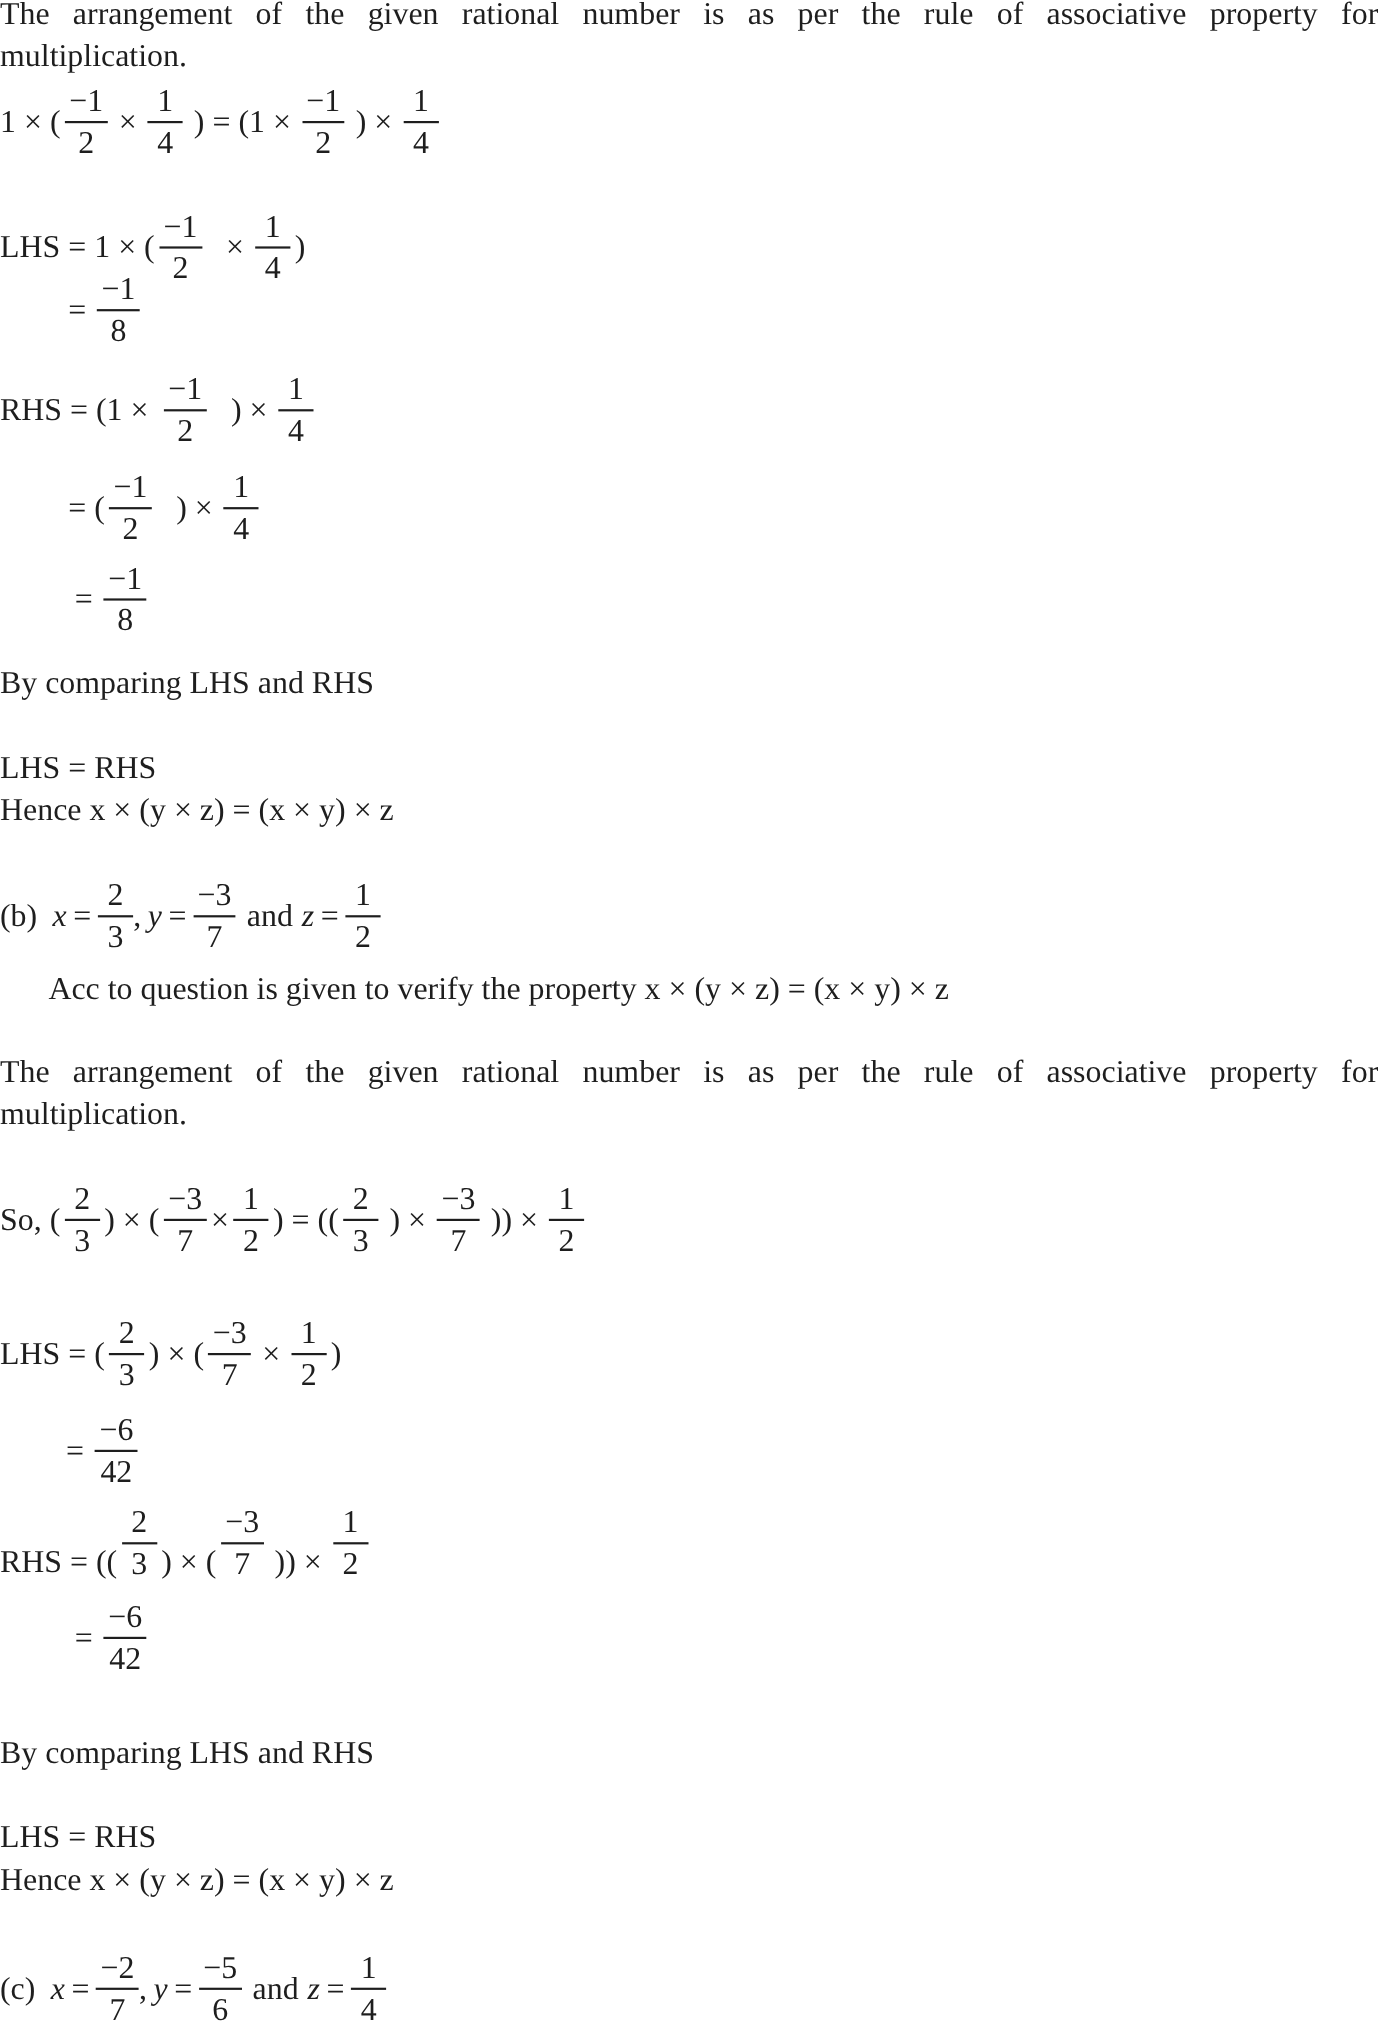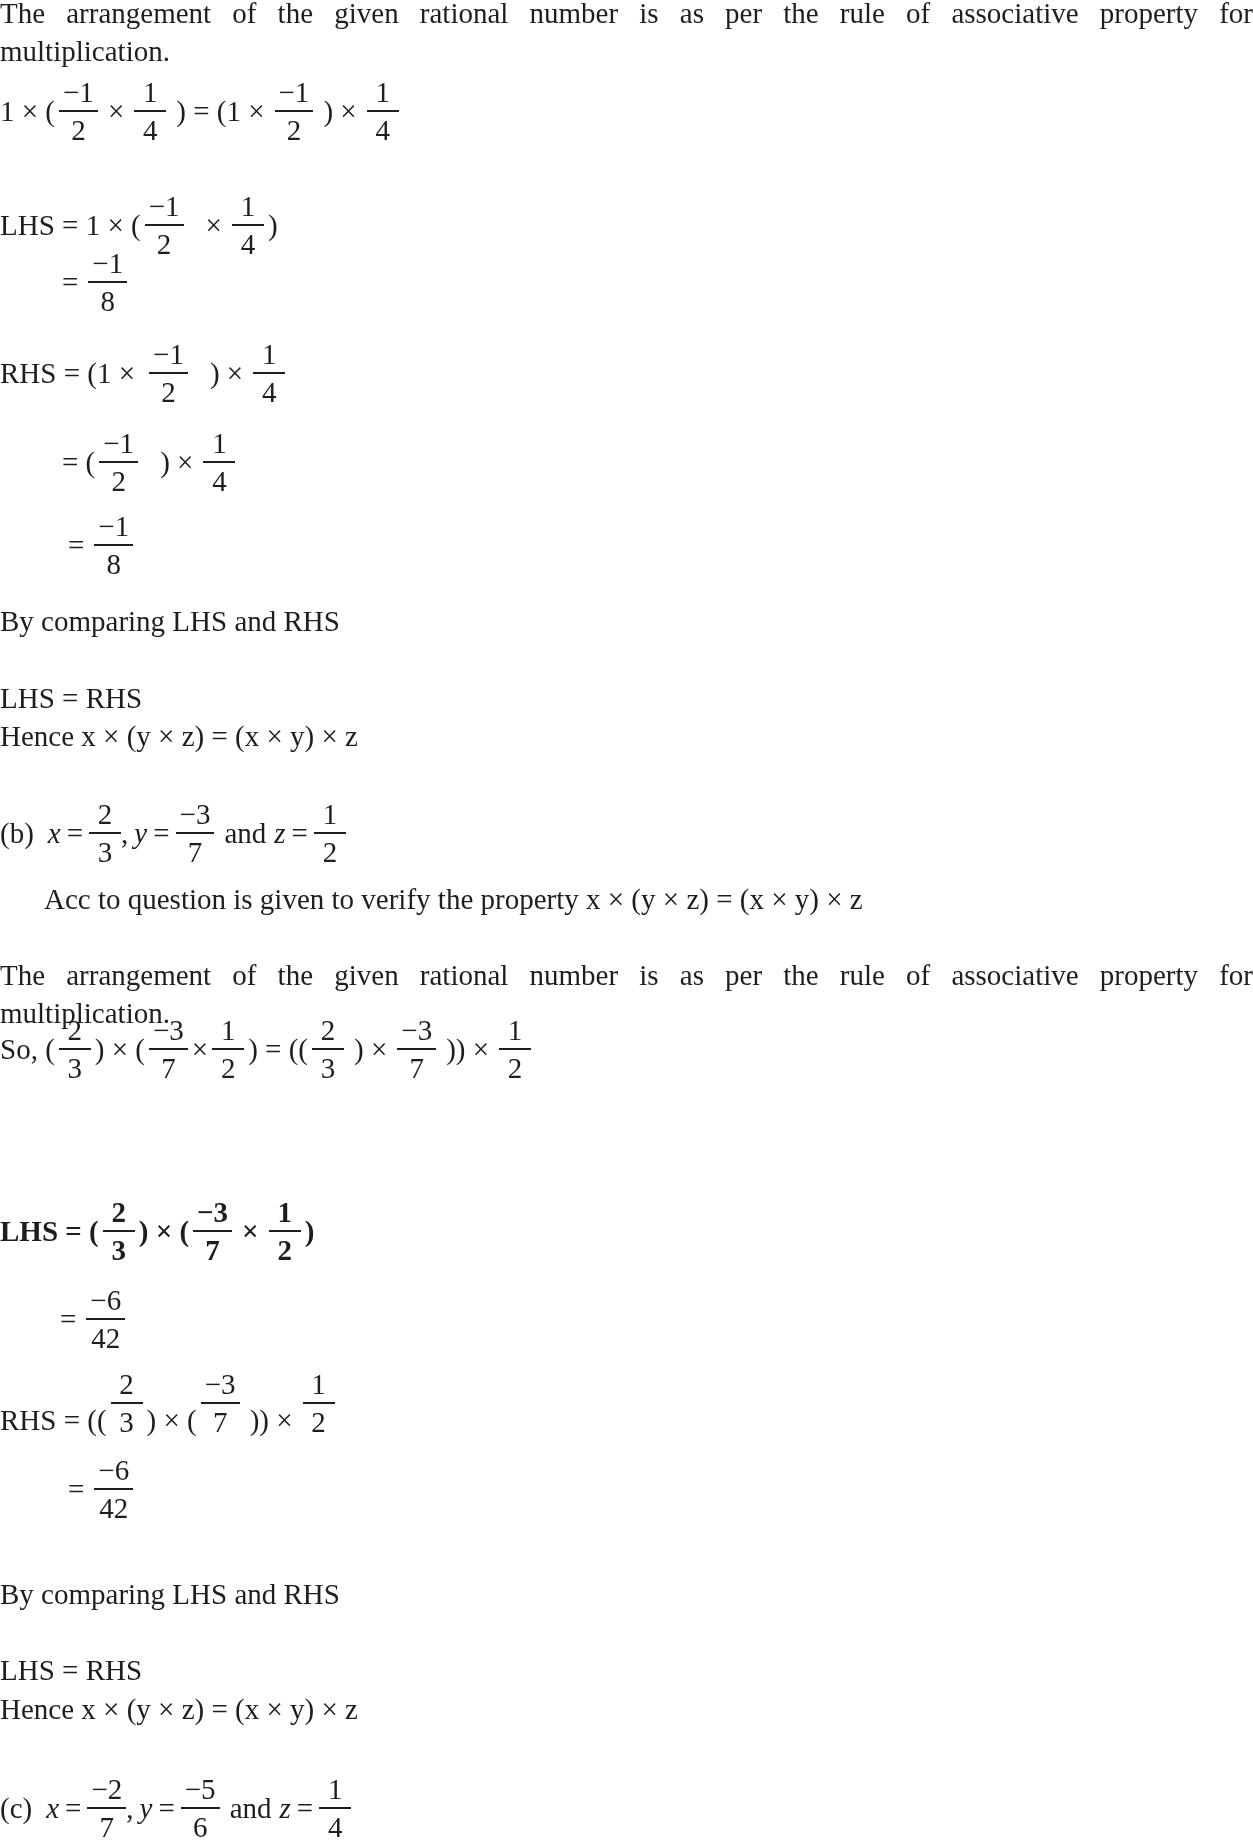"So, (" div.math { top: 1016px -> 1076px }
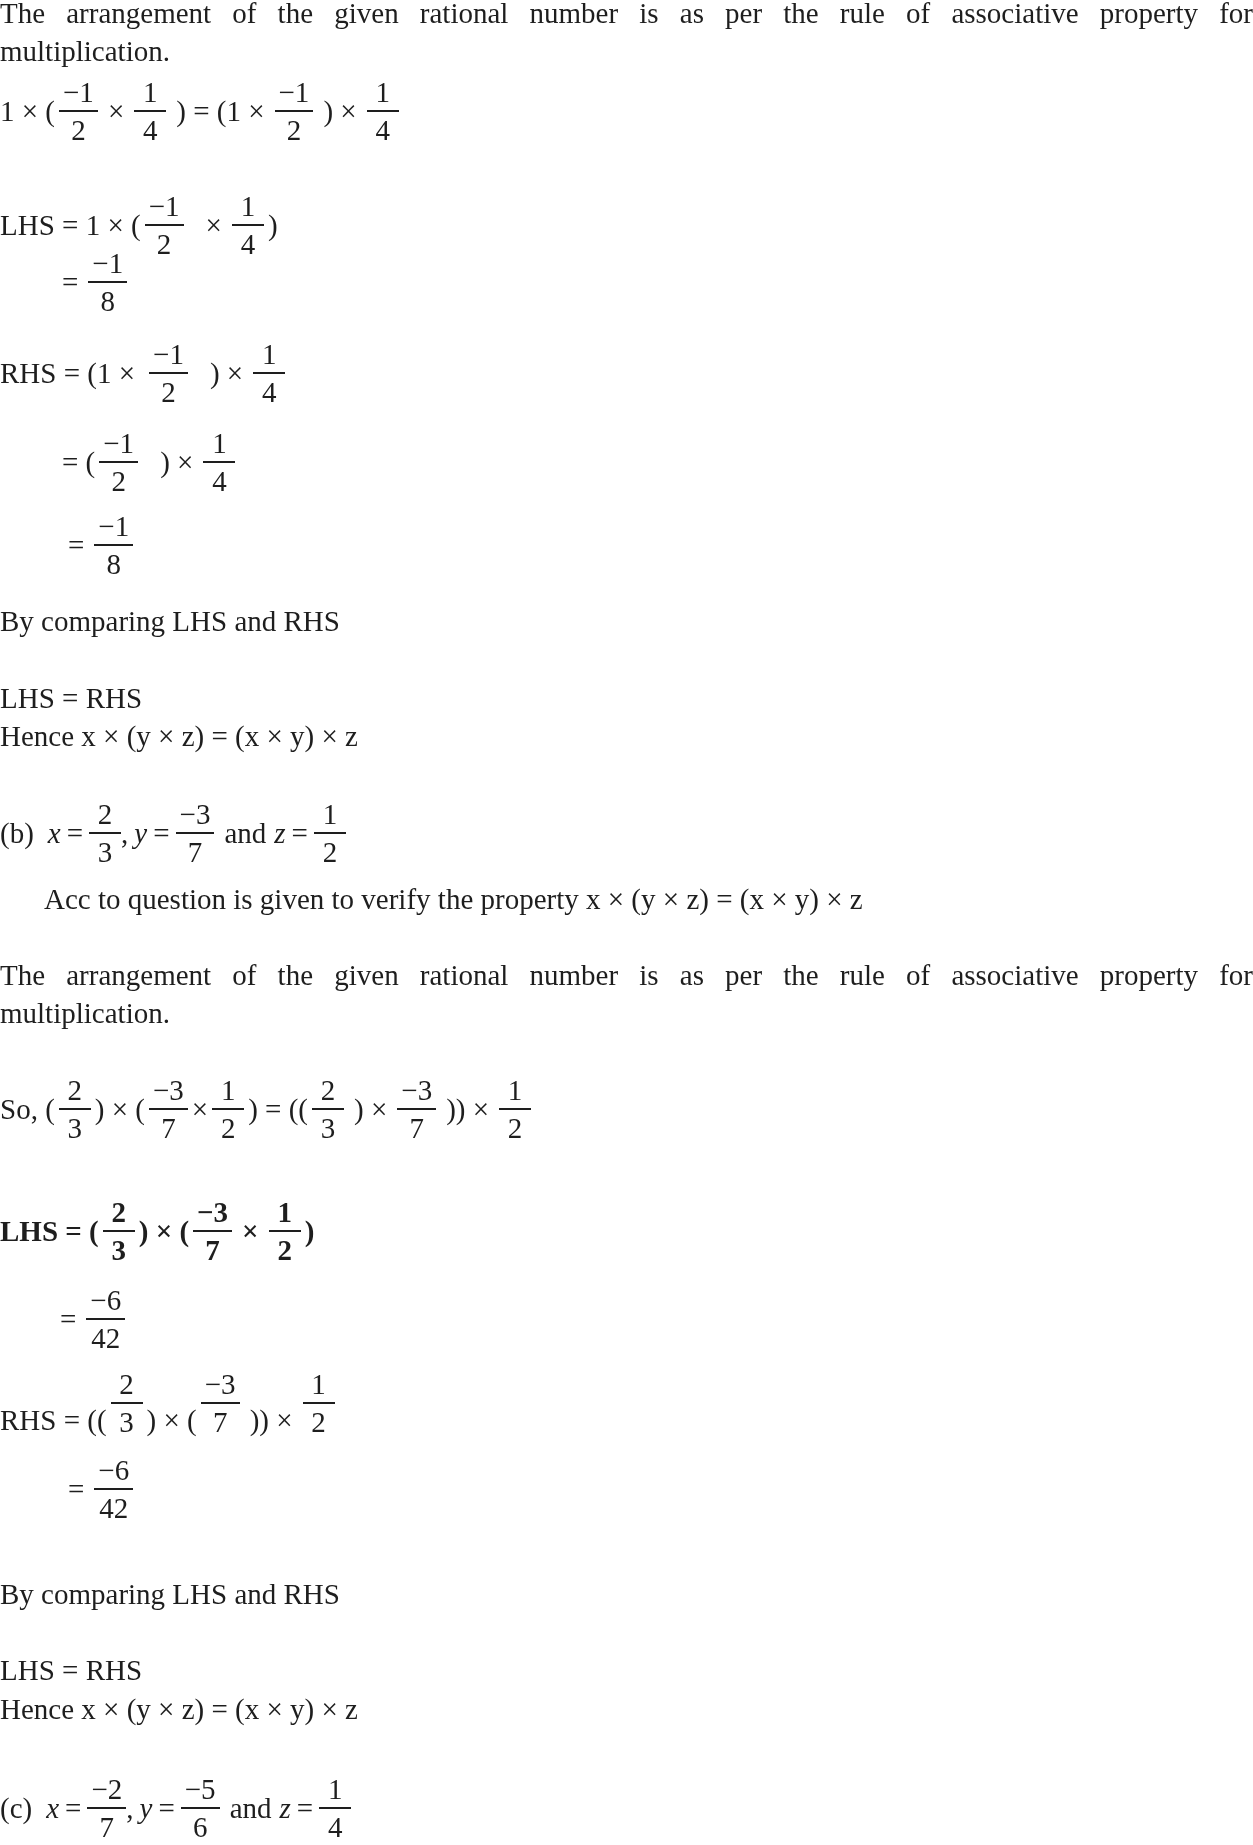"LHS = (" div.math { font-weight: bold -> none }
